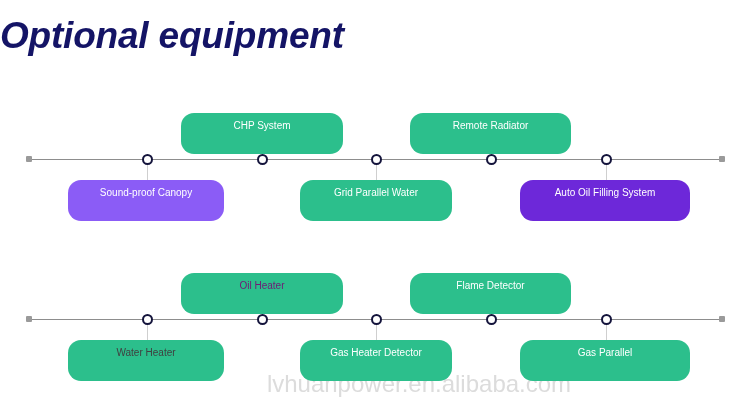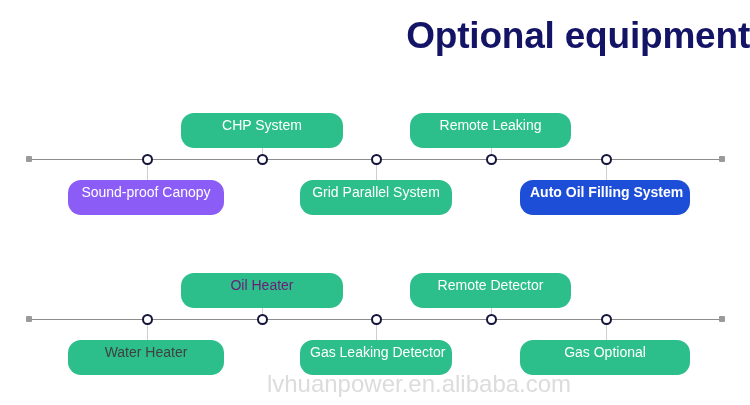"Optional equipment" .page-title { font-style: none -> italic; text-align: right -> left }
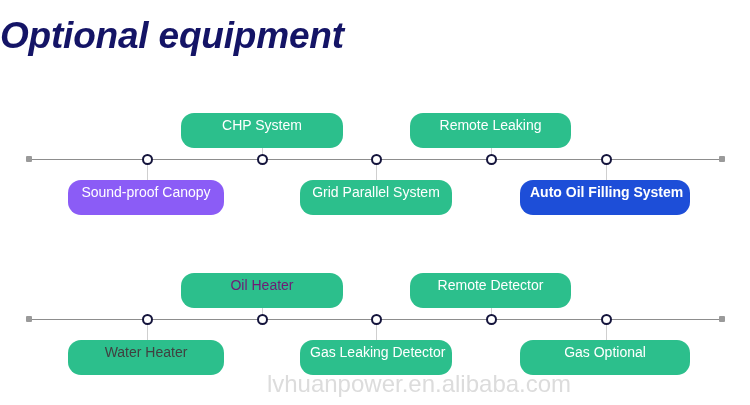"CHP System" .pill { font-size: 14px -> 10px; height: 35px -> 41px }
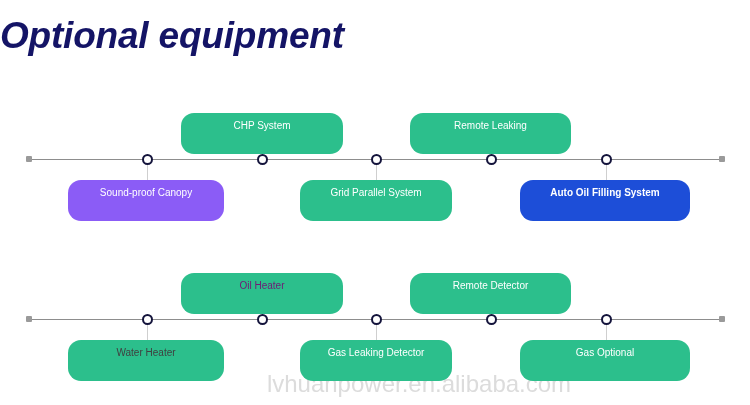"Remote Leaking" div.pill { text: Leaking -> Radiator }
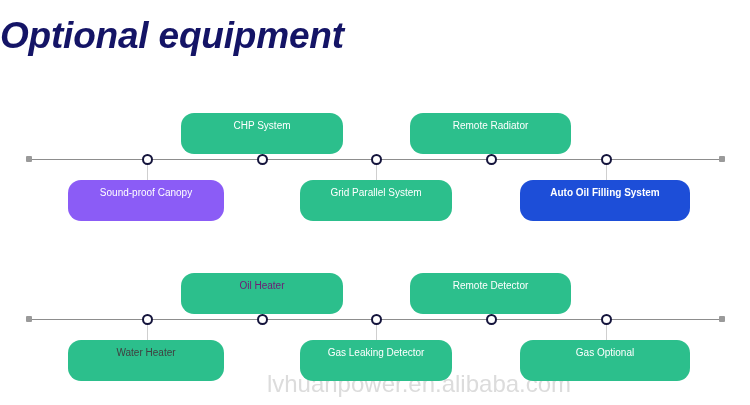"Grid Parallel System" div.pill { text: System -> Water }
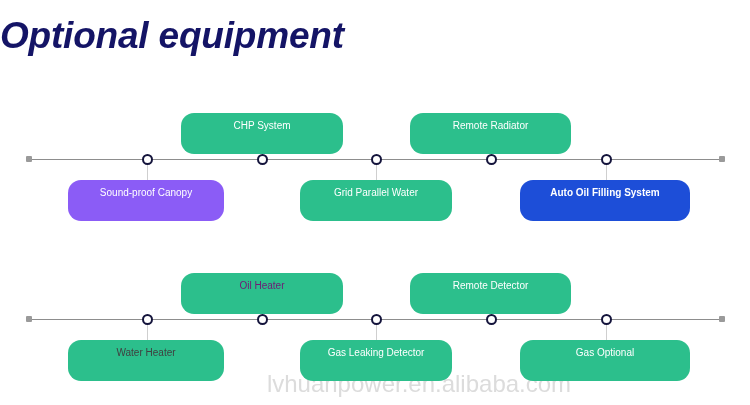"Auto Oil Filling System" div.pill { background: #1d4ed8 -> #6d28d9; font-weight: bold -> none }
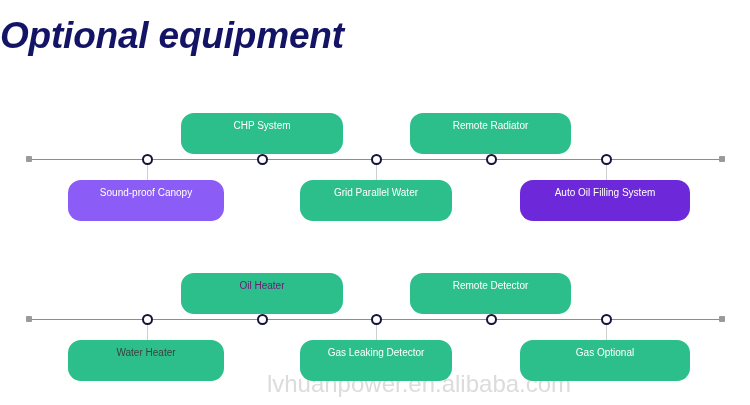"Remote Detector" div.pill { text: Remote -> Flame }
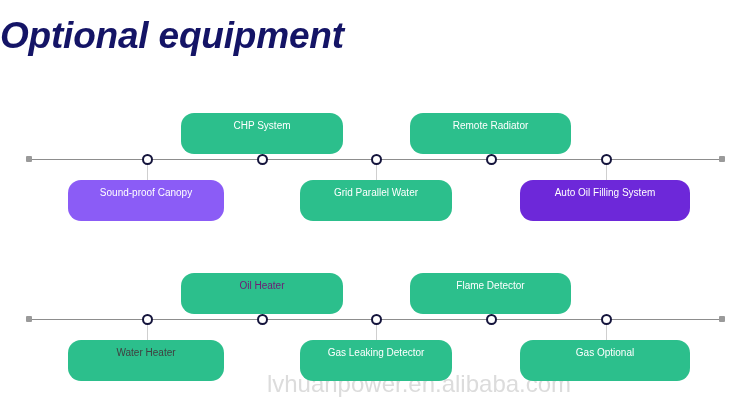"Gas Leaking Detector" div.pill { text: Leaking -> Heater }
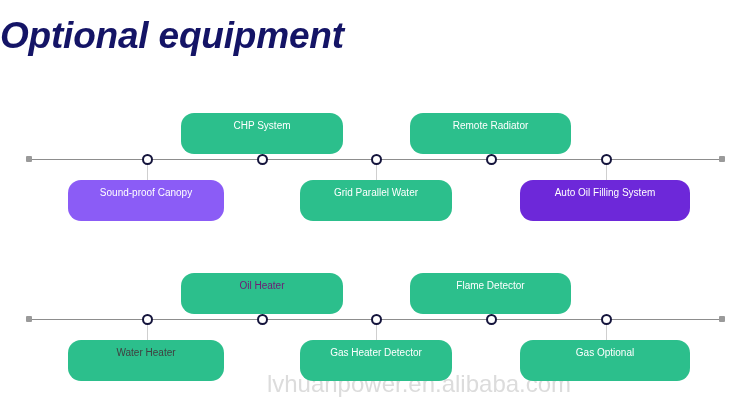"Gas Optional" div.pill { text: Optional -> Parallel }
